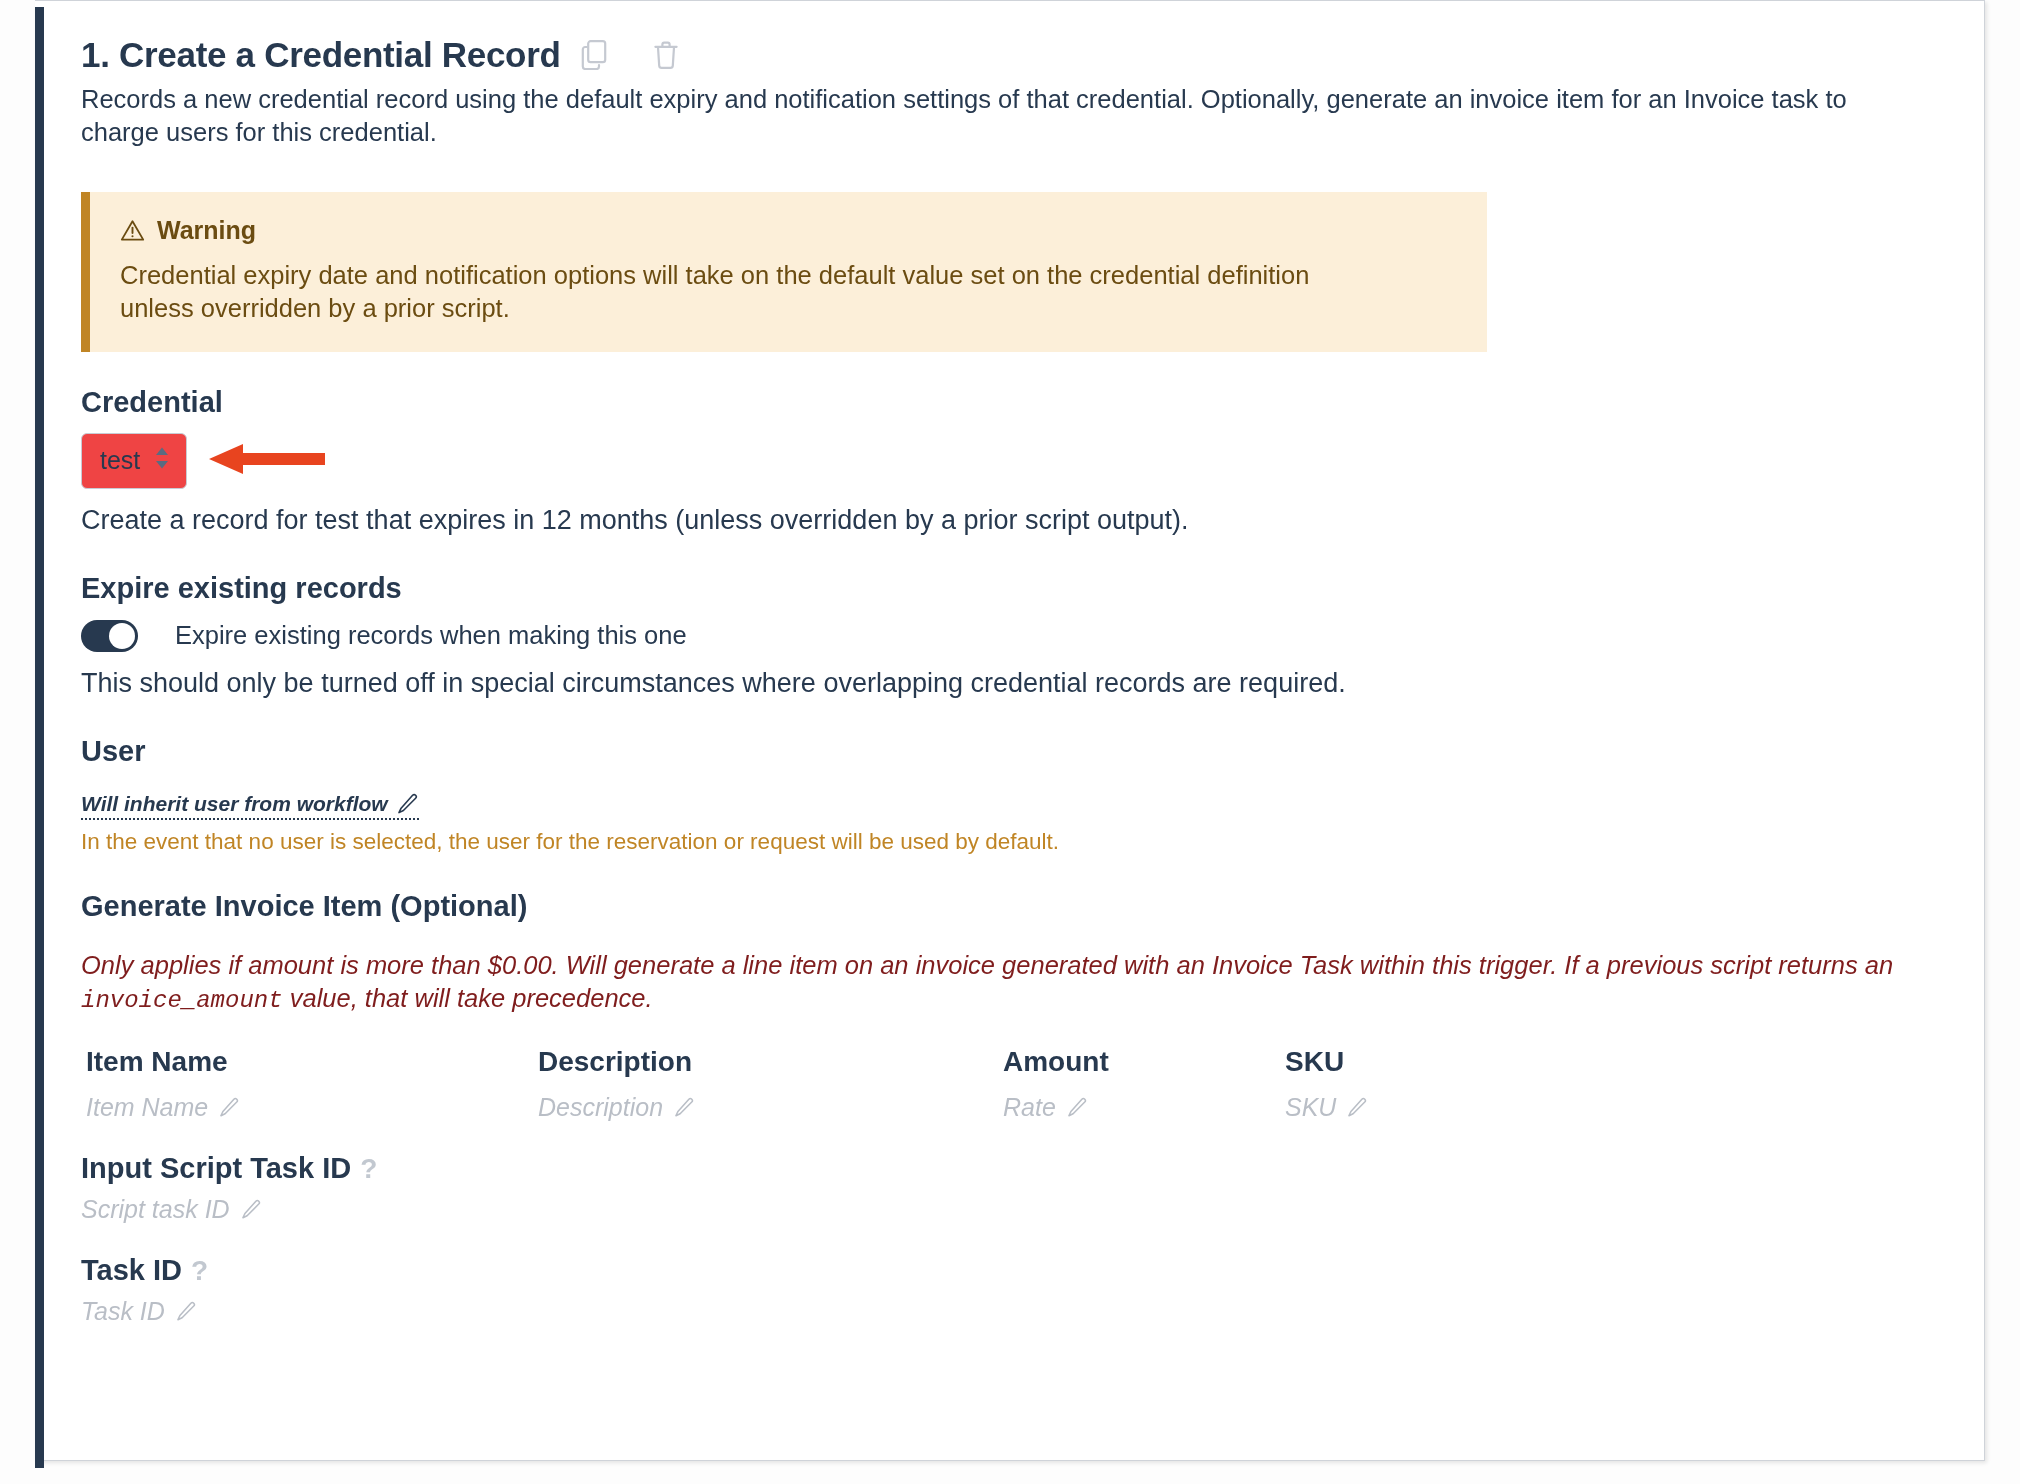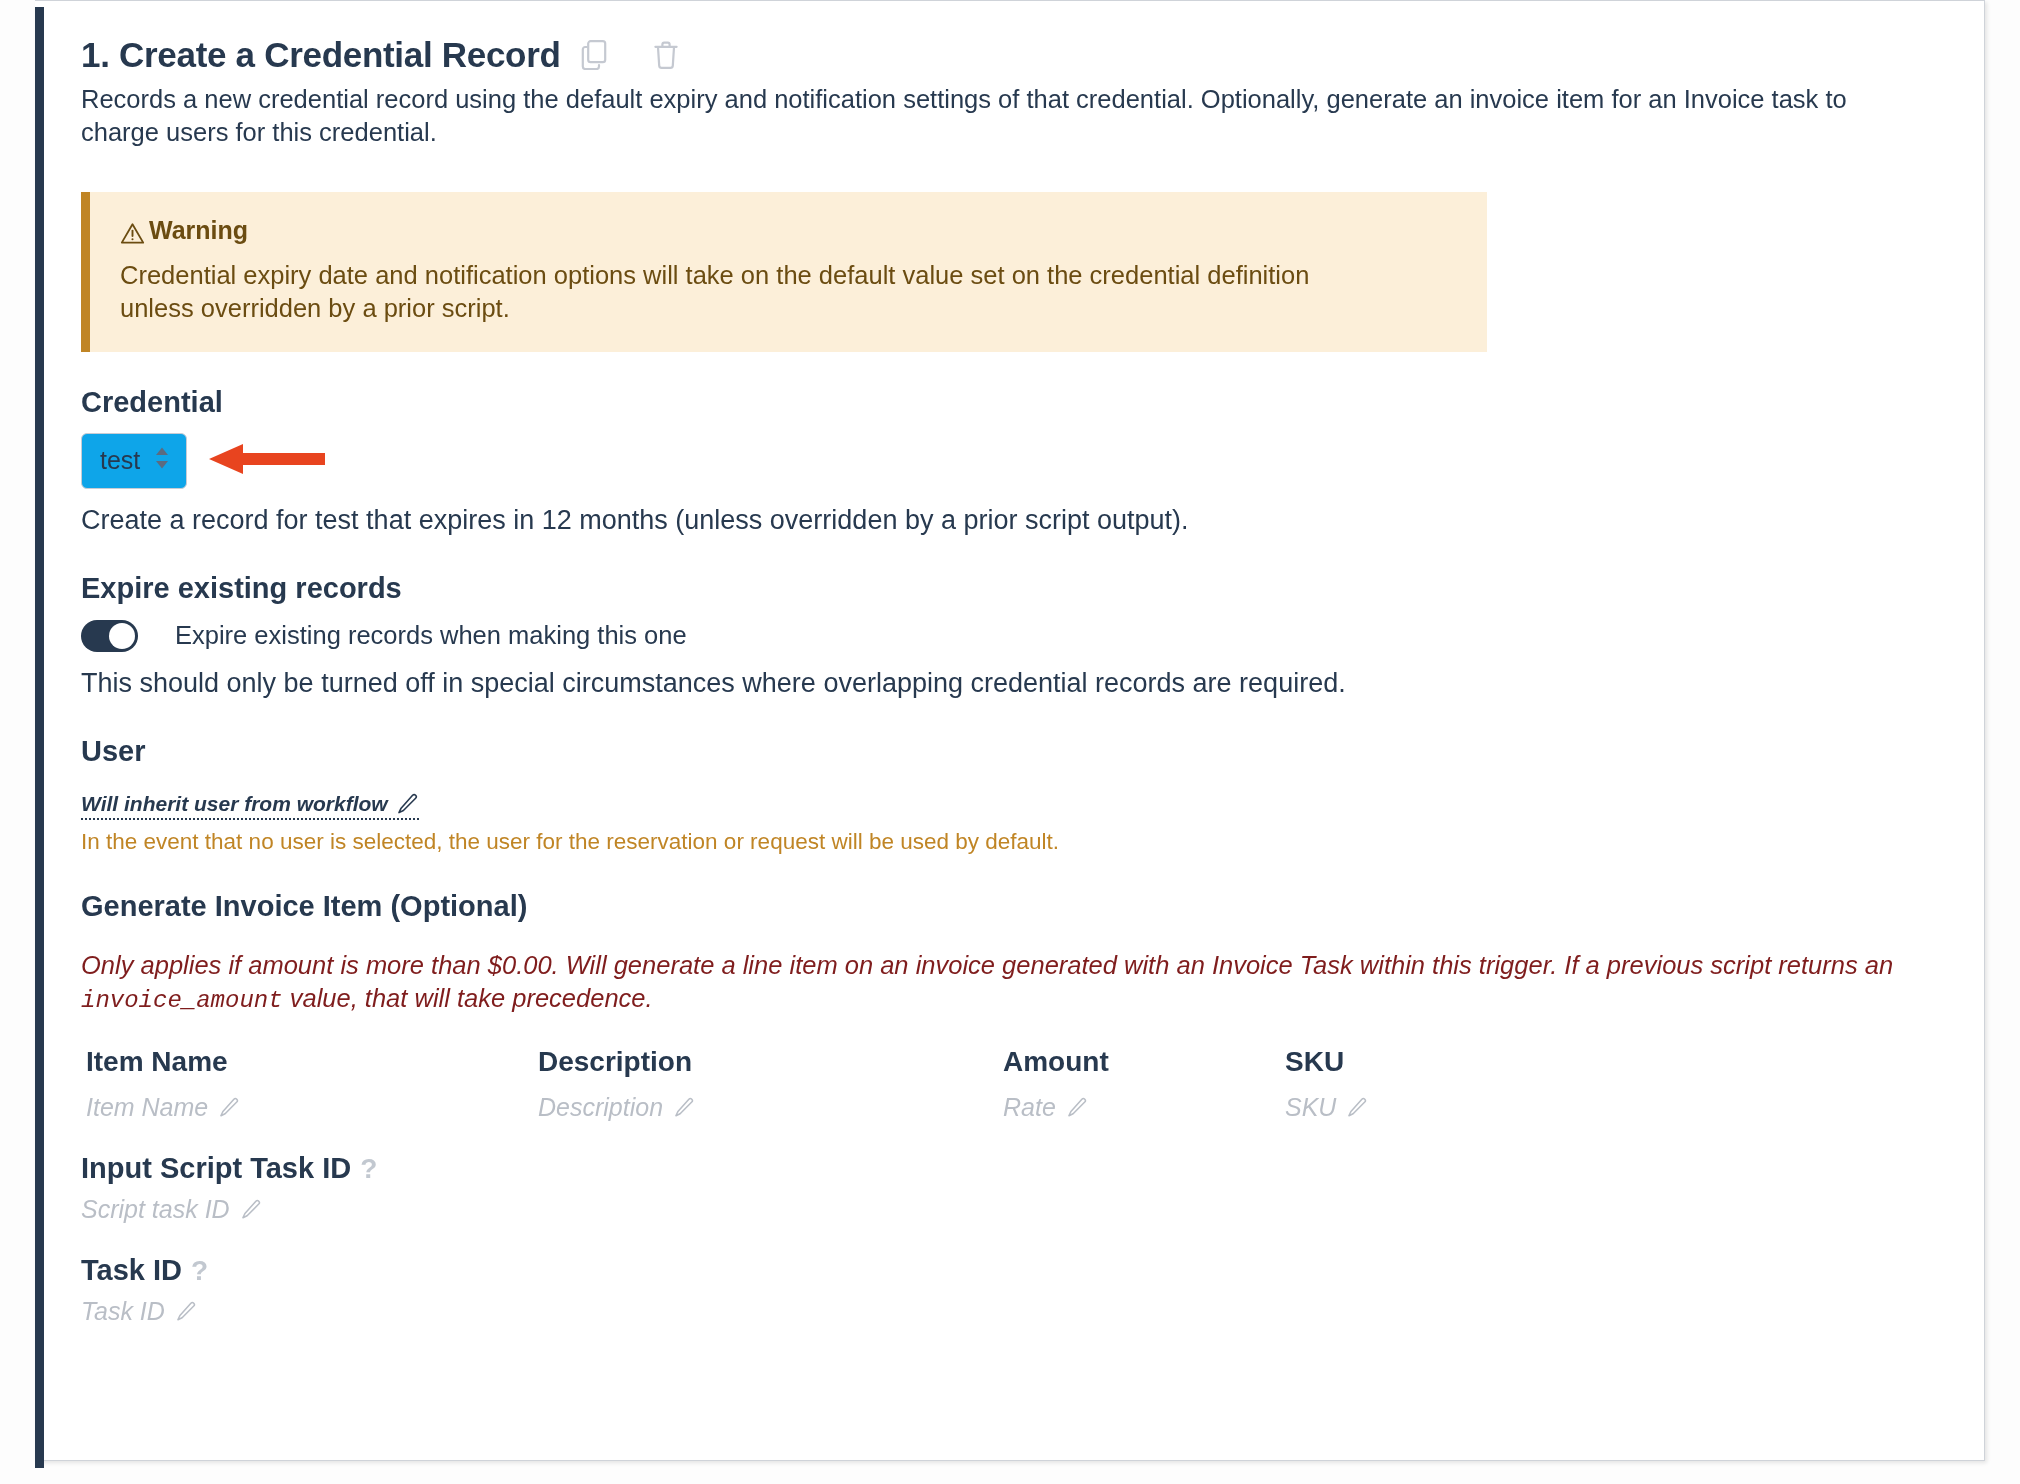"Warning" .warning-title { align-items: flex-end -> center; gap: 4px -> 12px }
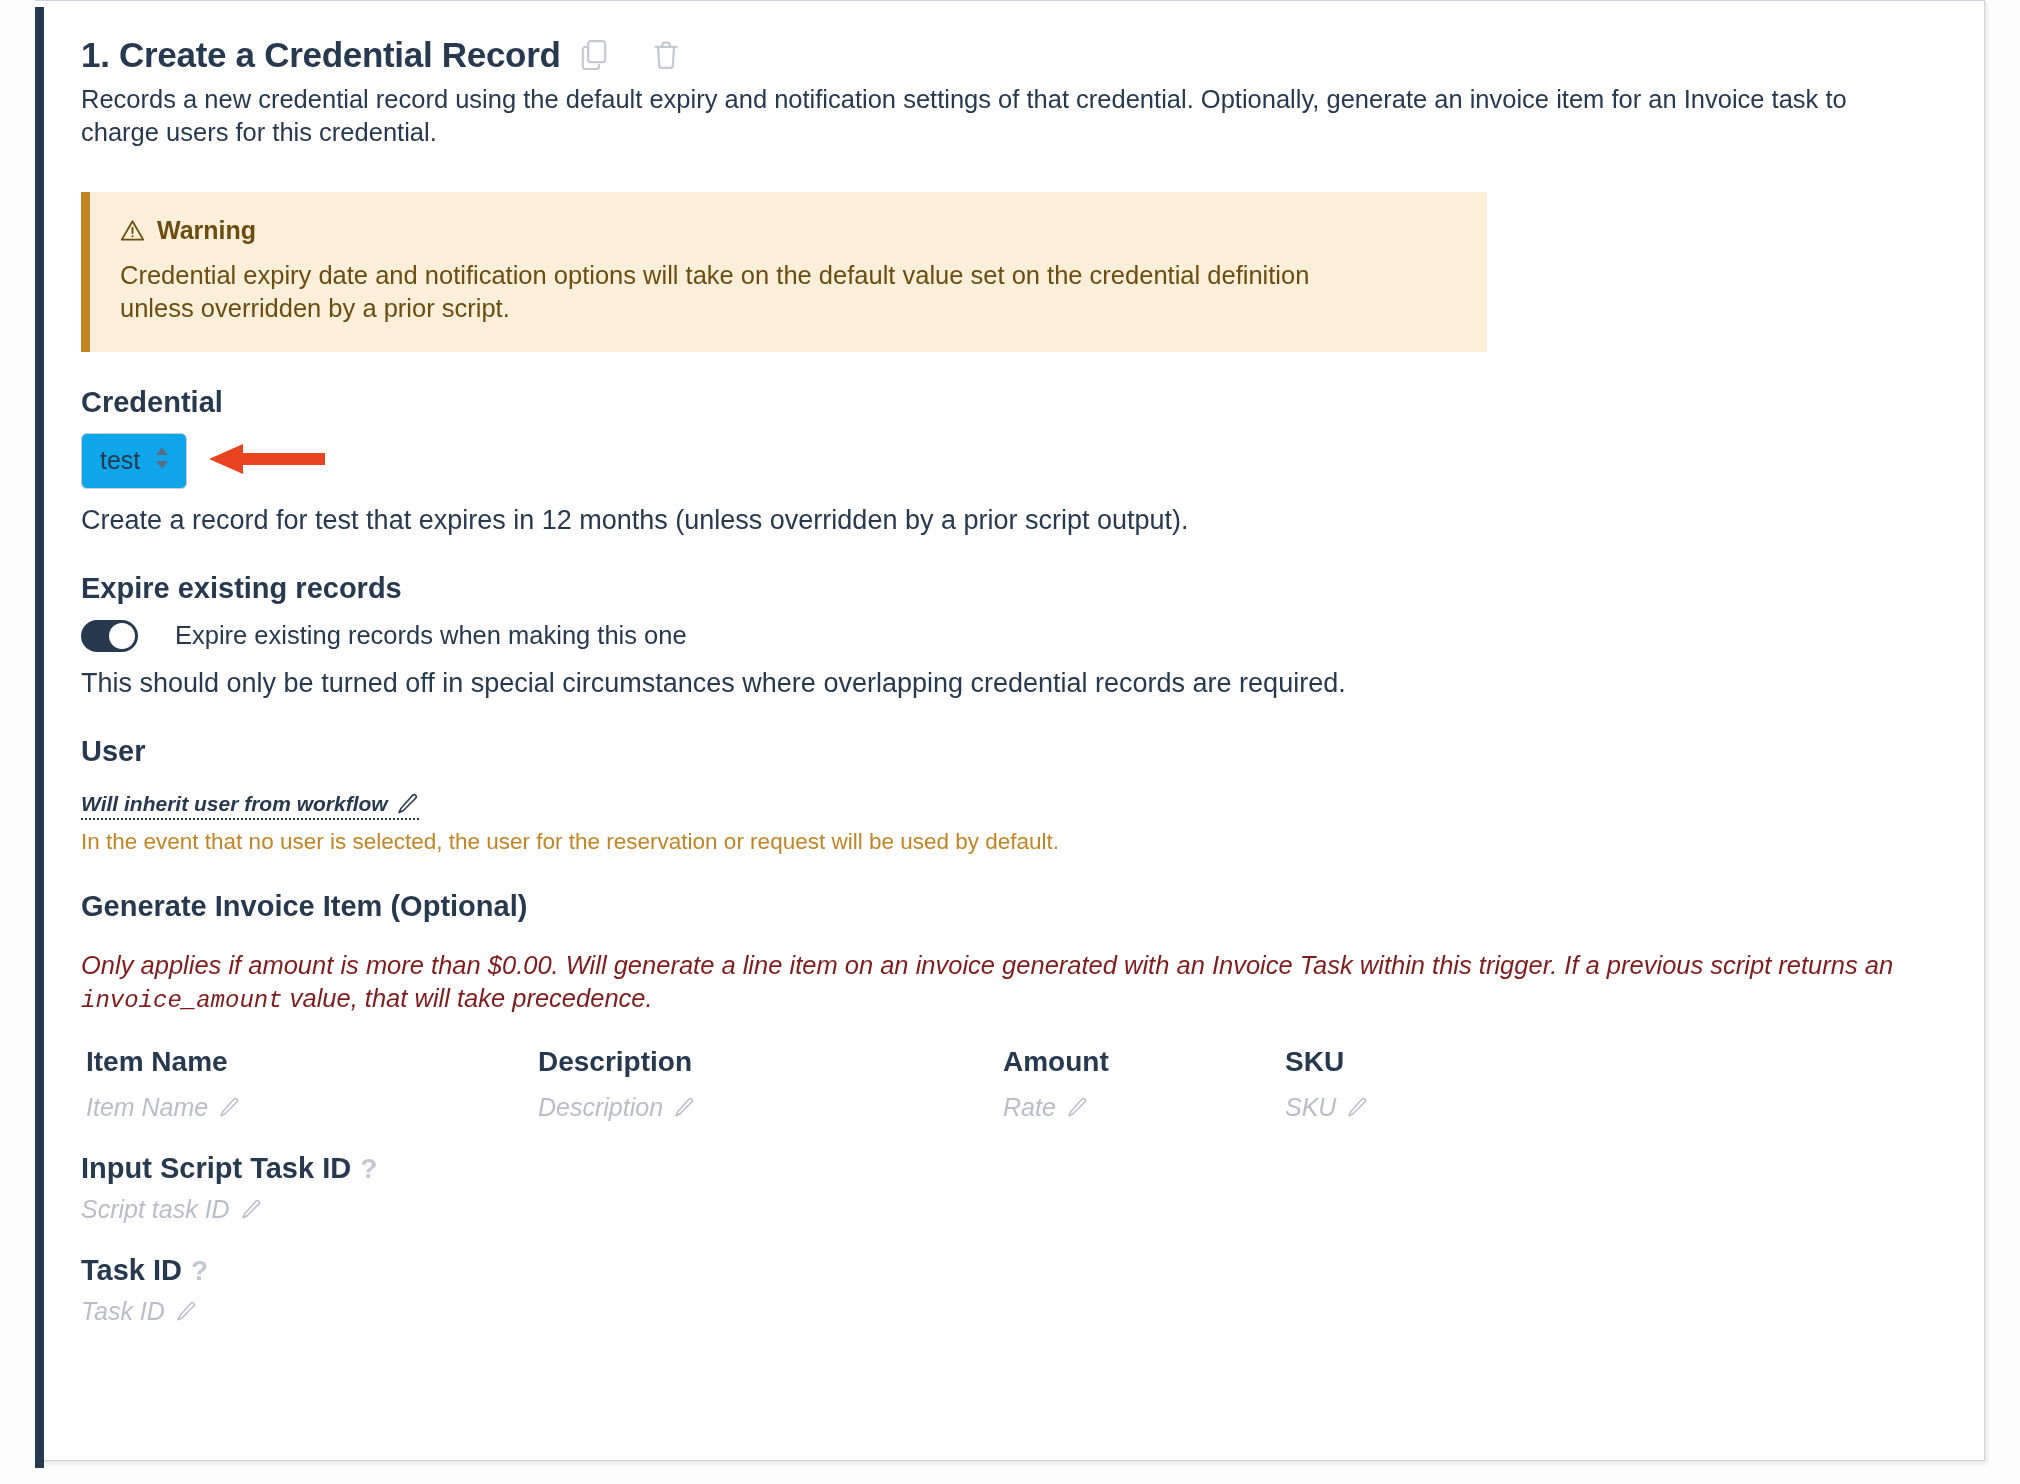"test" .select-box { background: #0ea5e9 -> #ef4444 }
